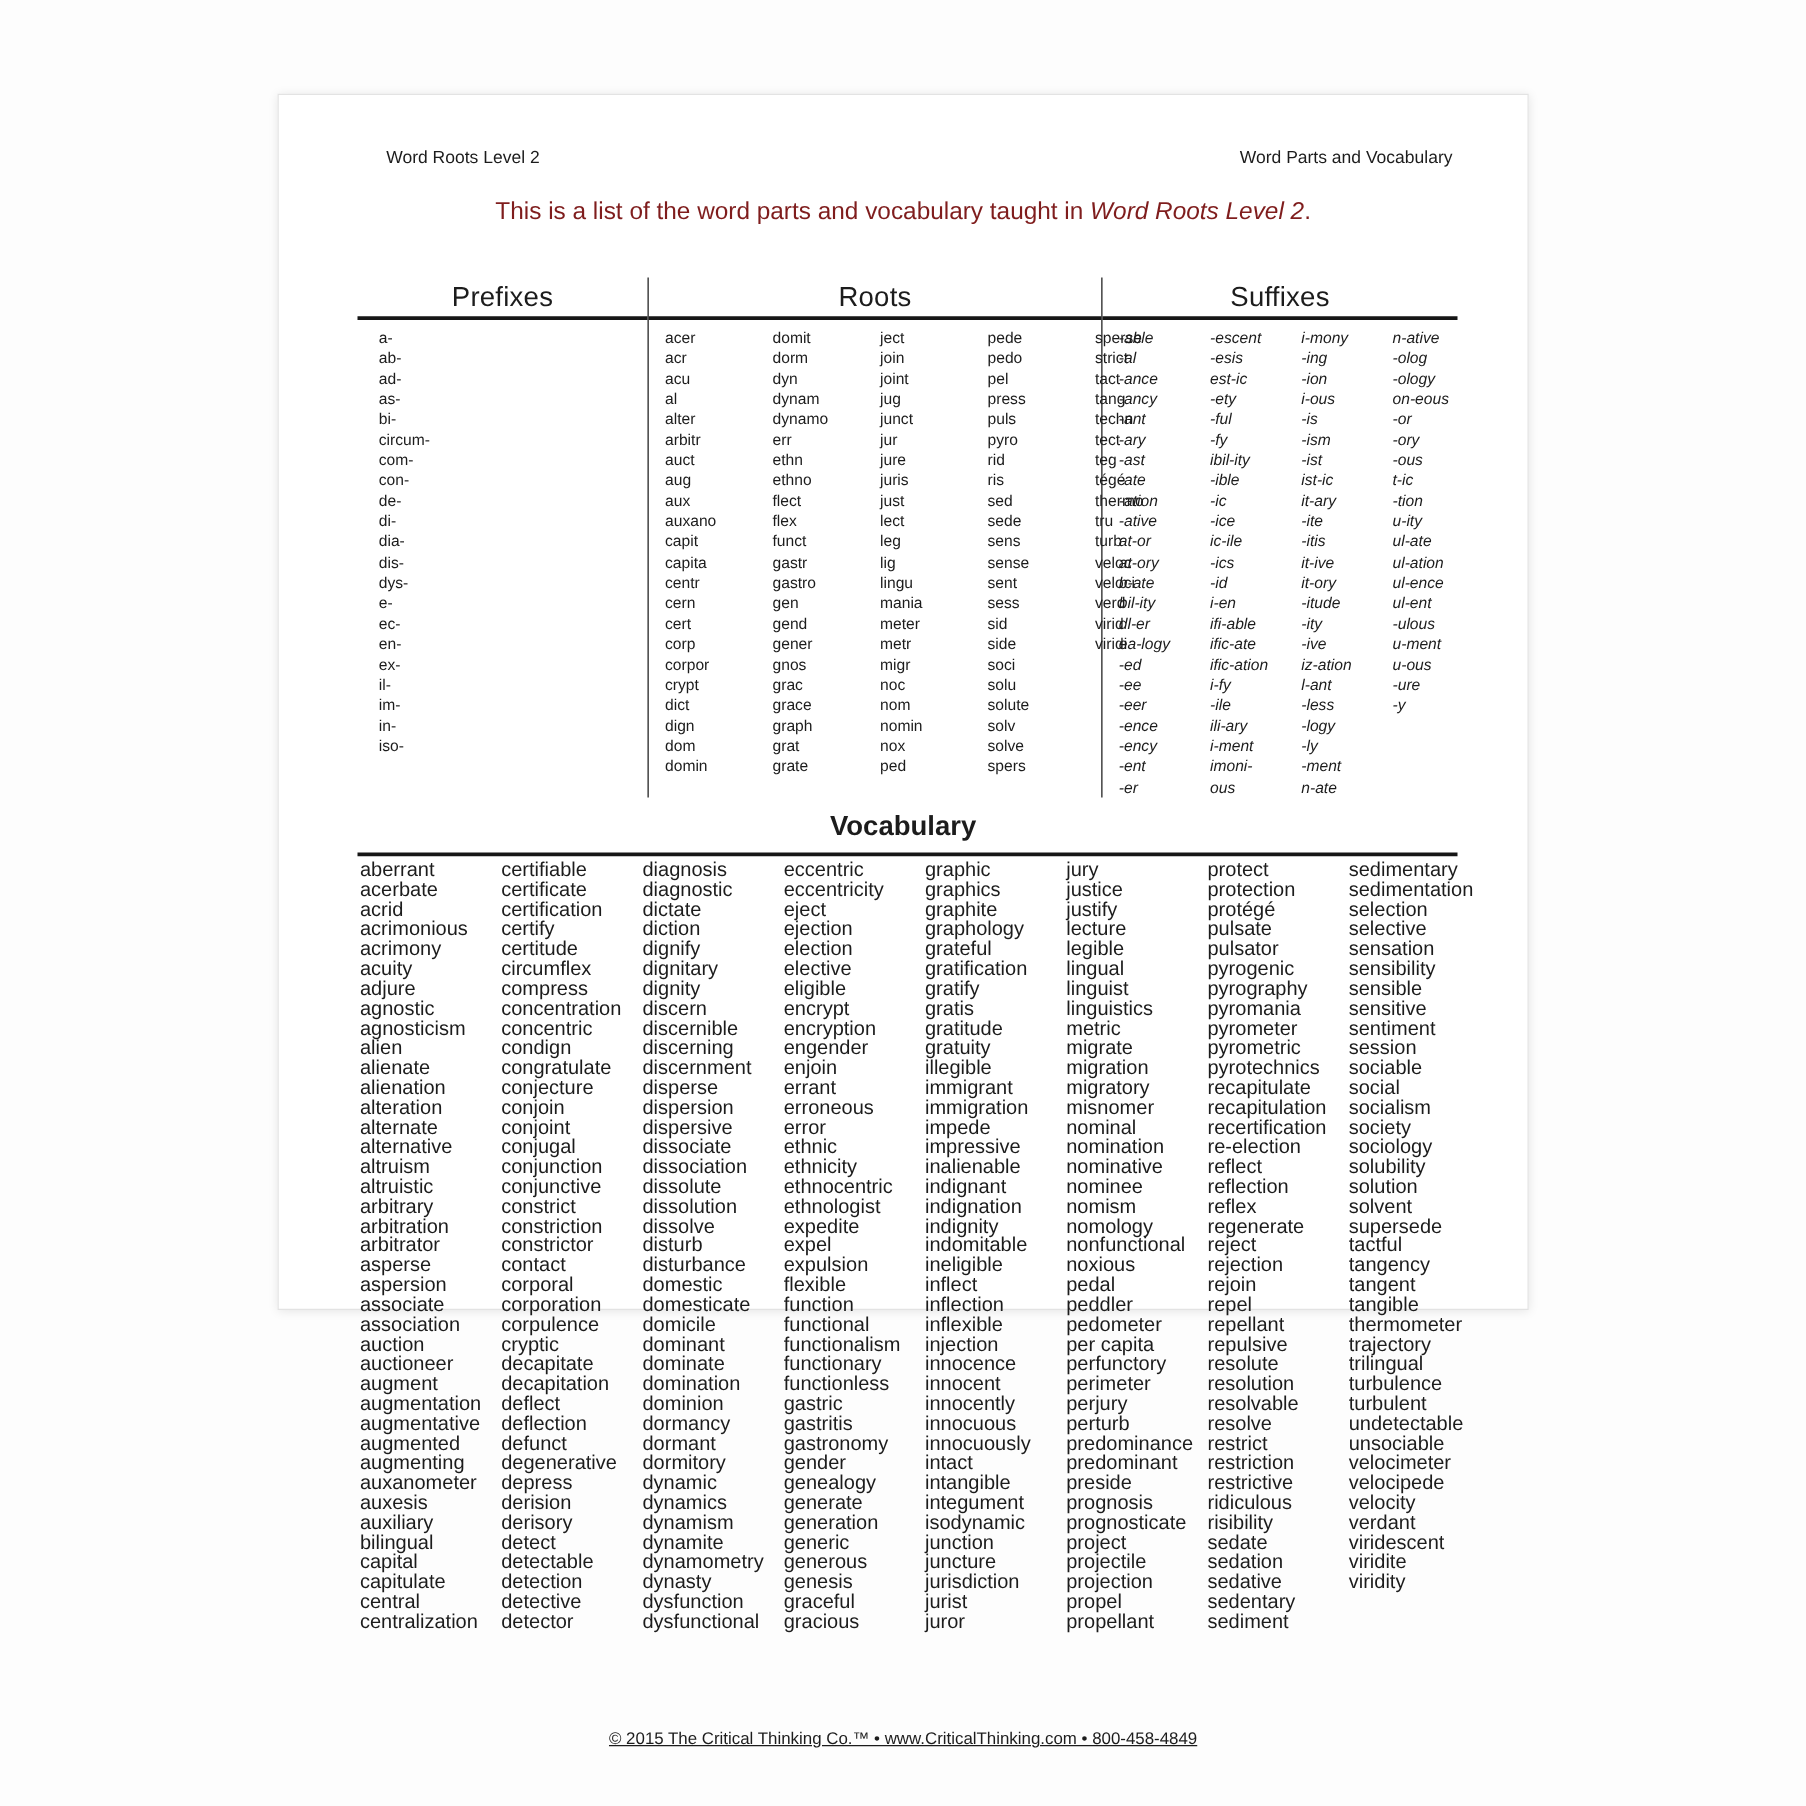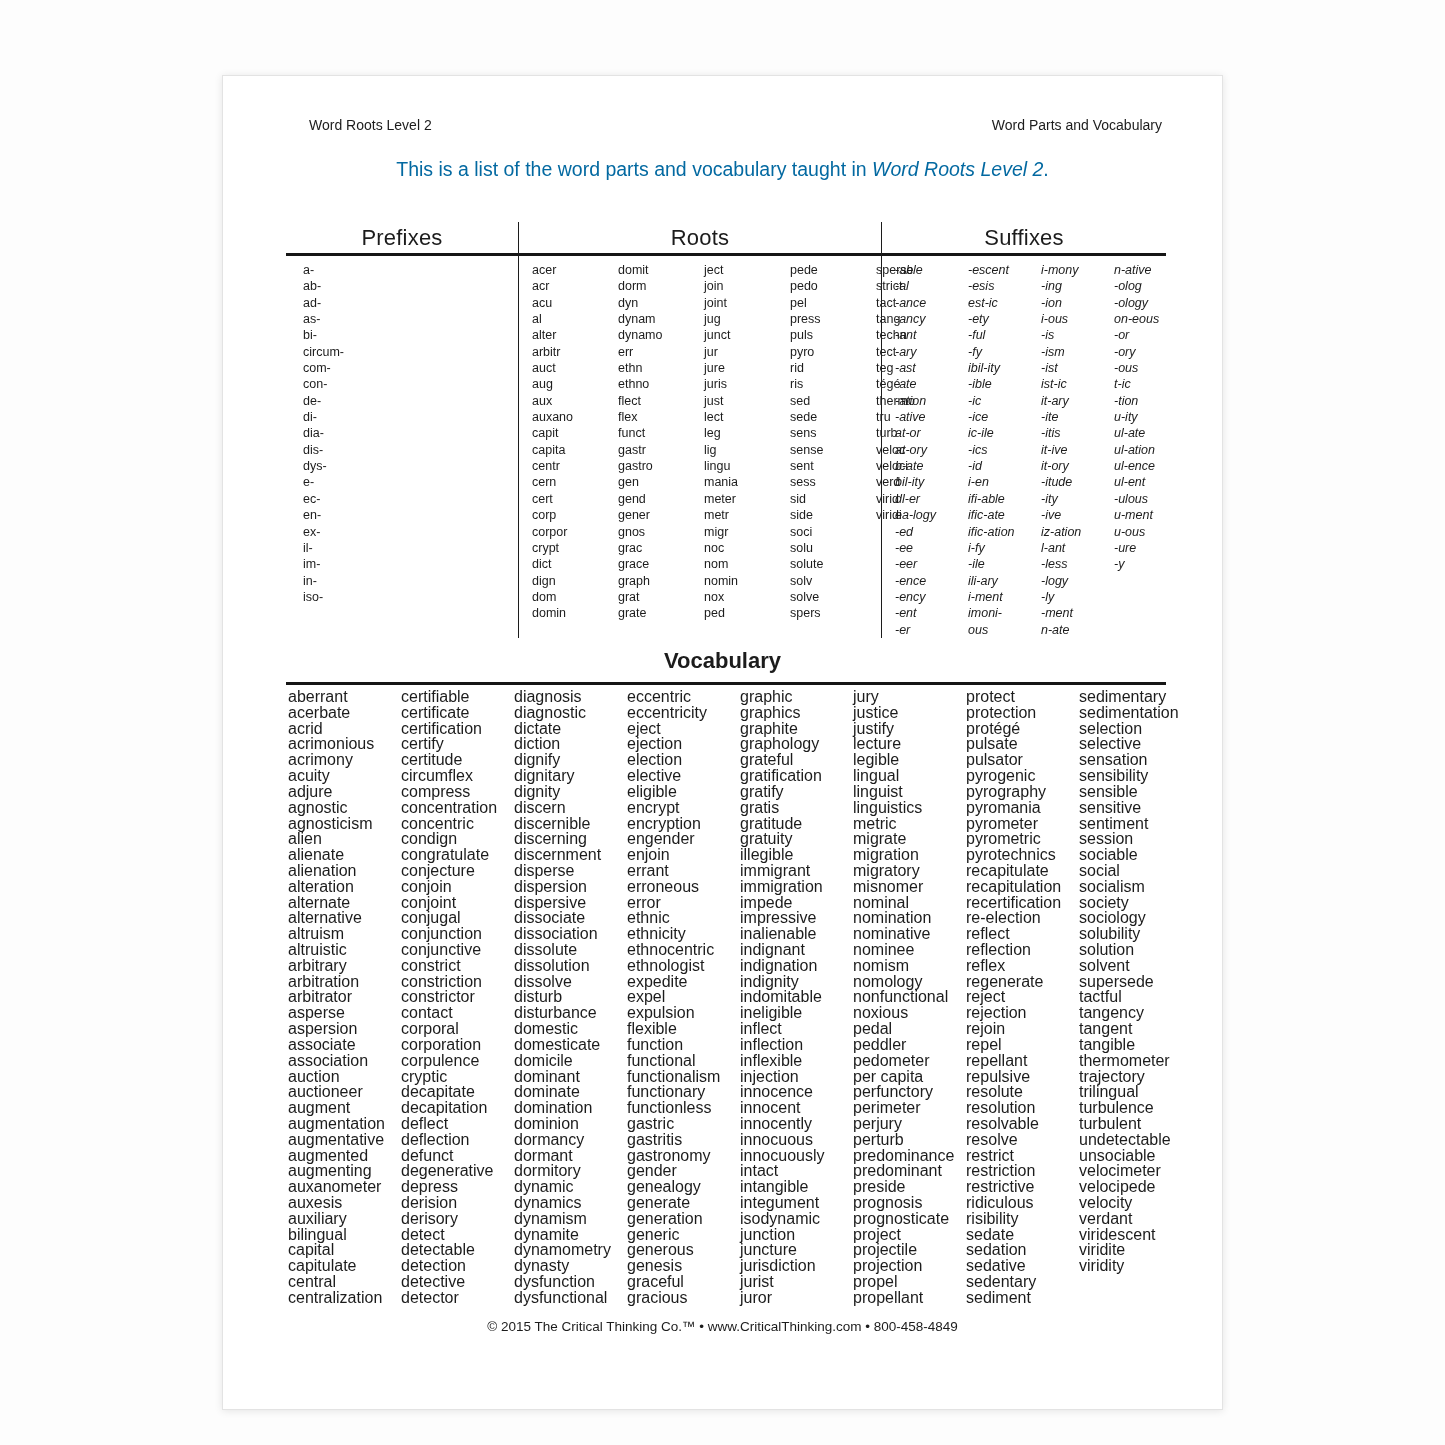"Word Roots Level 2" .paper { height: 1335px -> 973px }
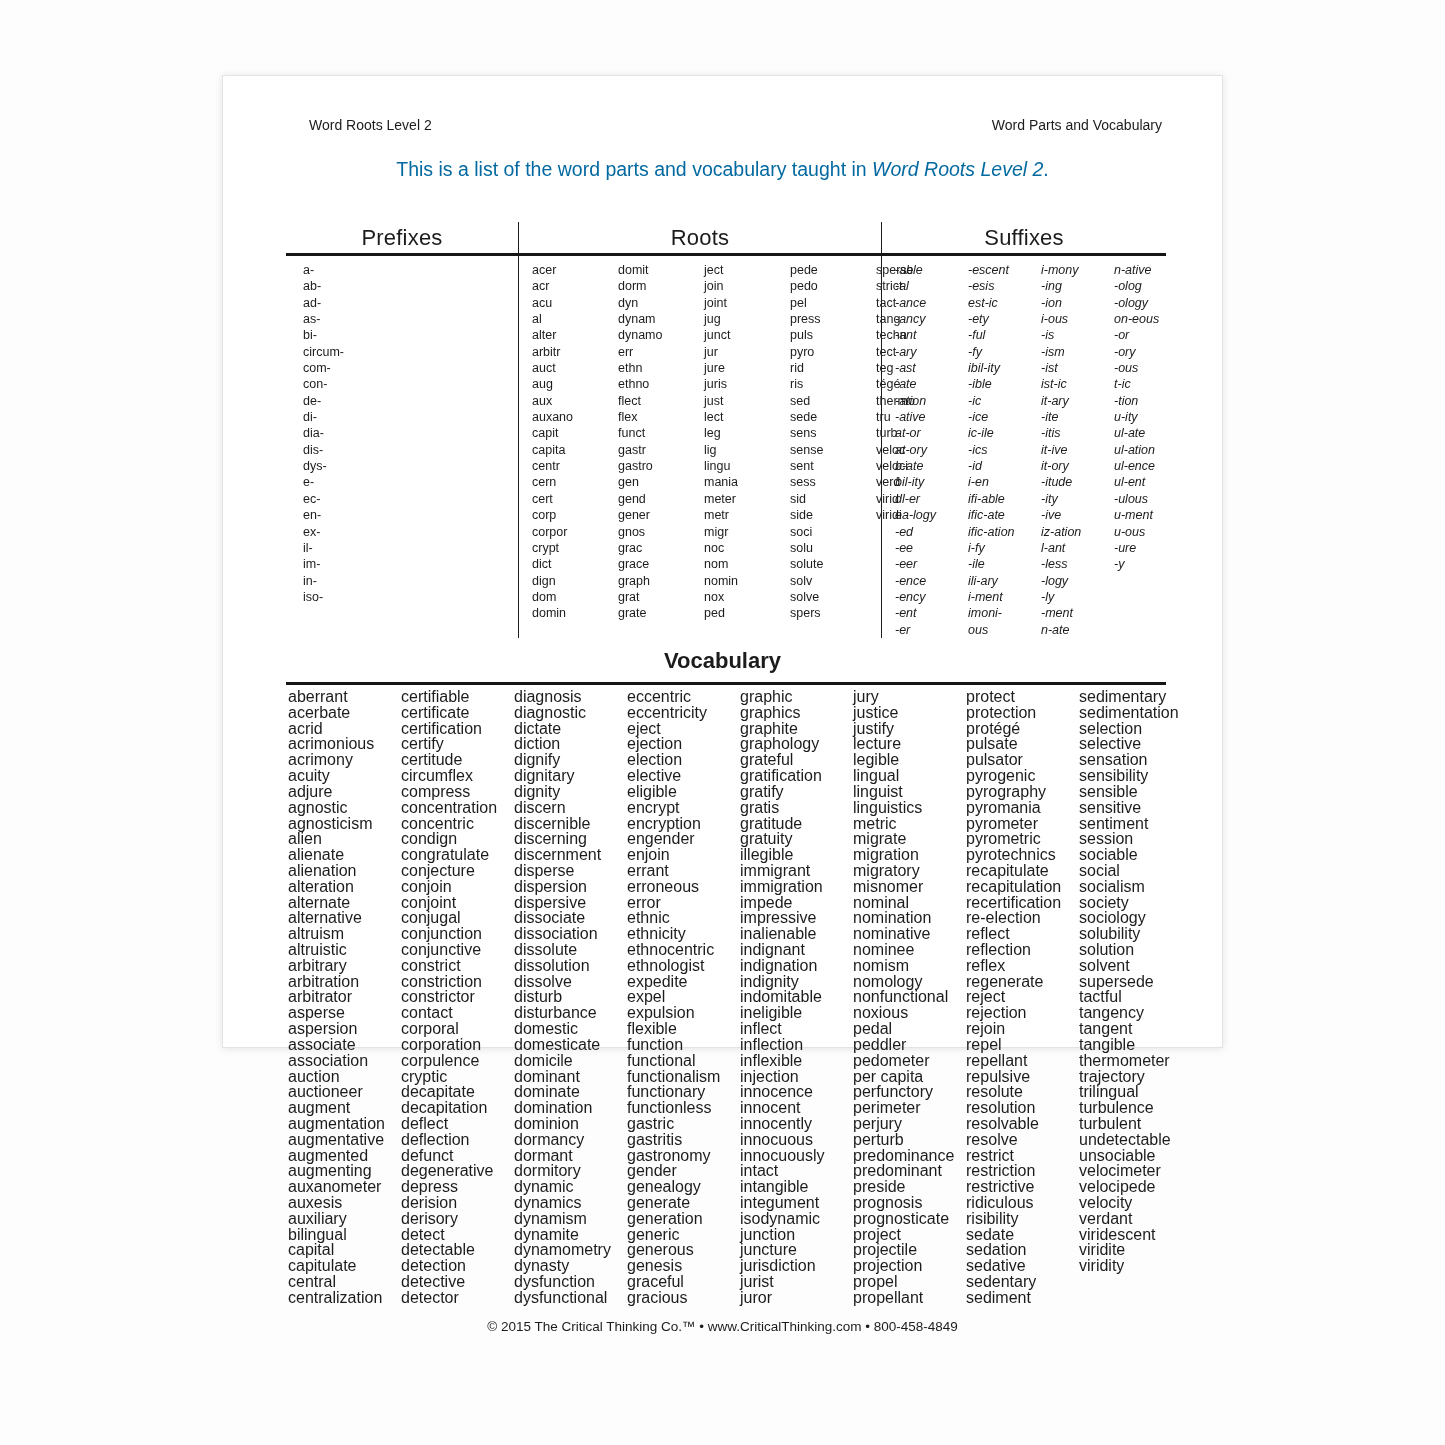"This is a list of" .intro-title { color: #0369a1 -> #7f1d1d }
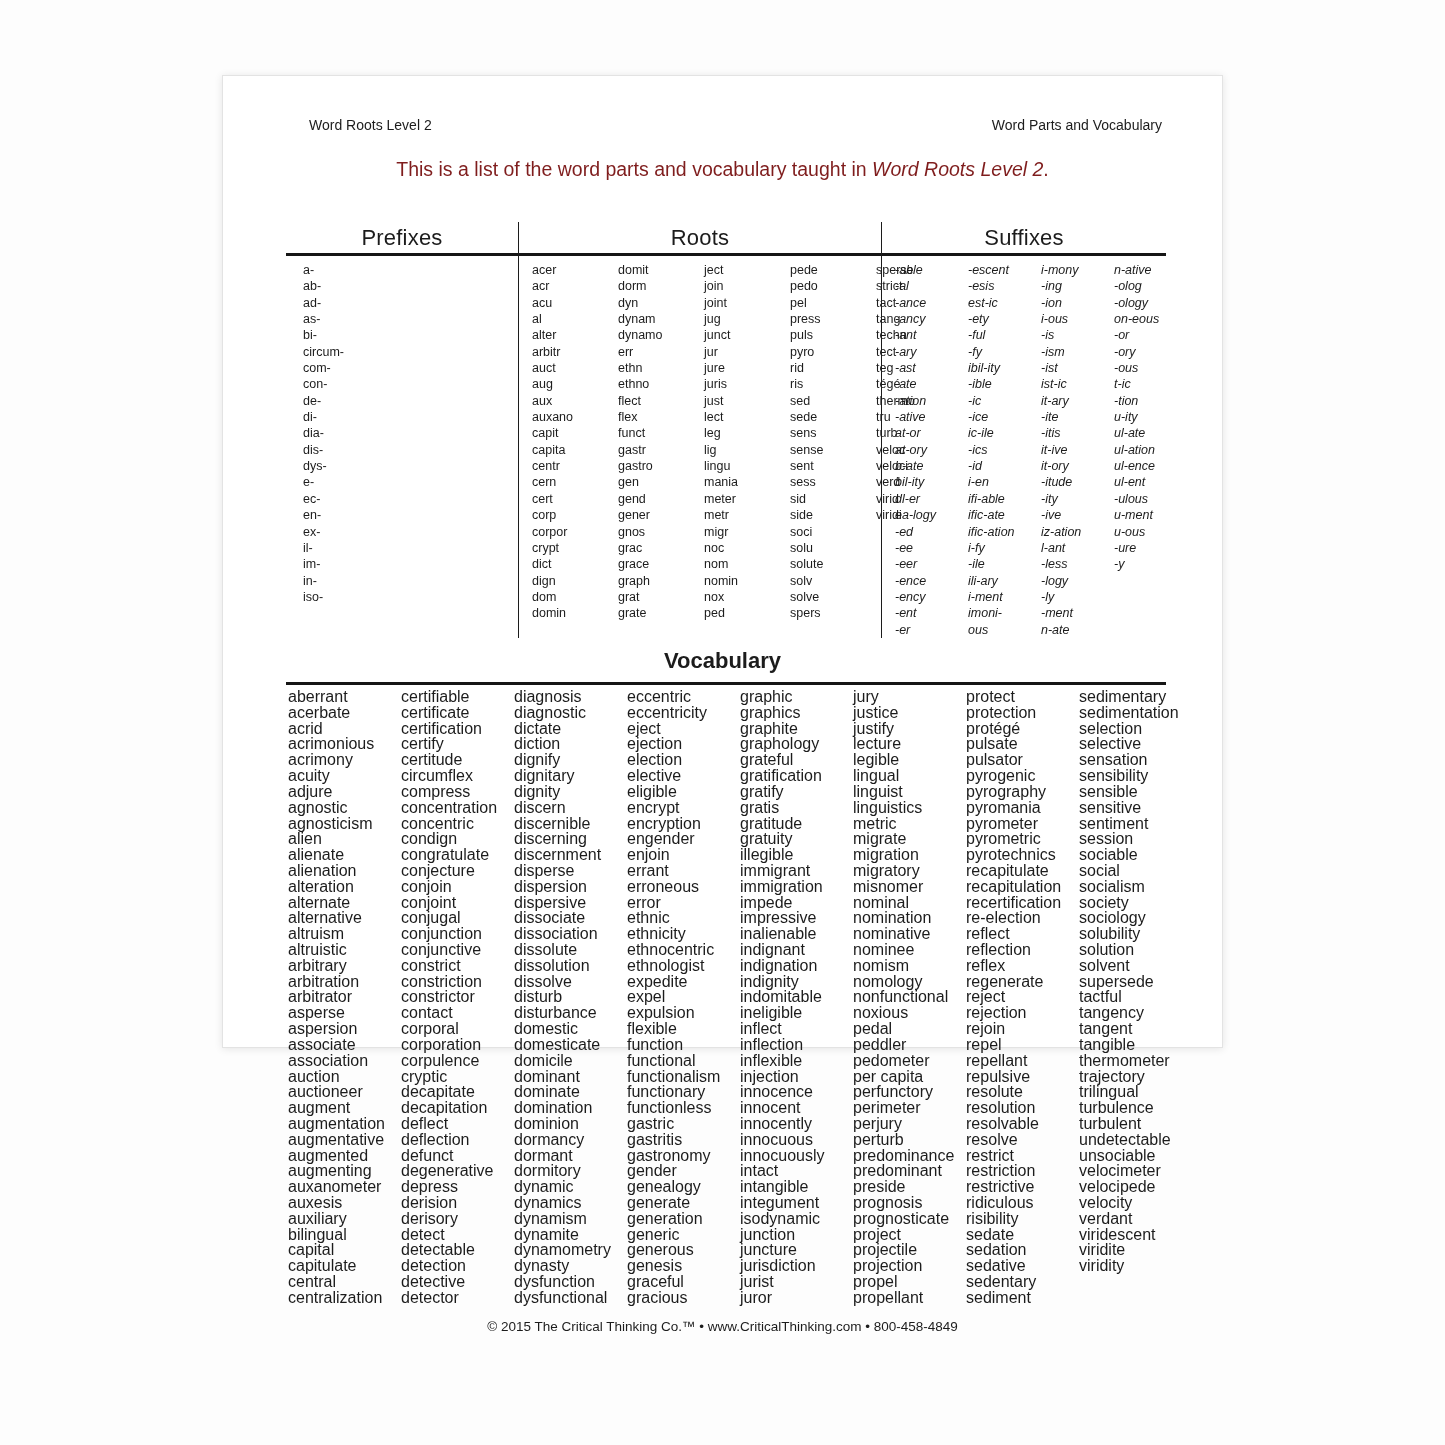"© 2015 The Critical Thinking" .footer { text-decoration: none -> underline; top: 1243px -> 1307px }
